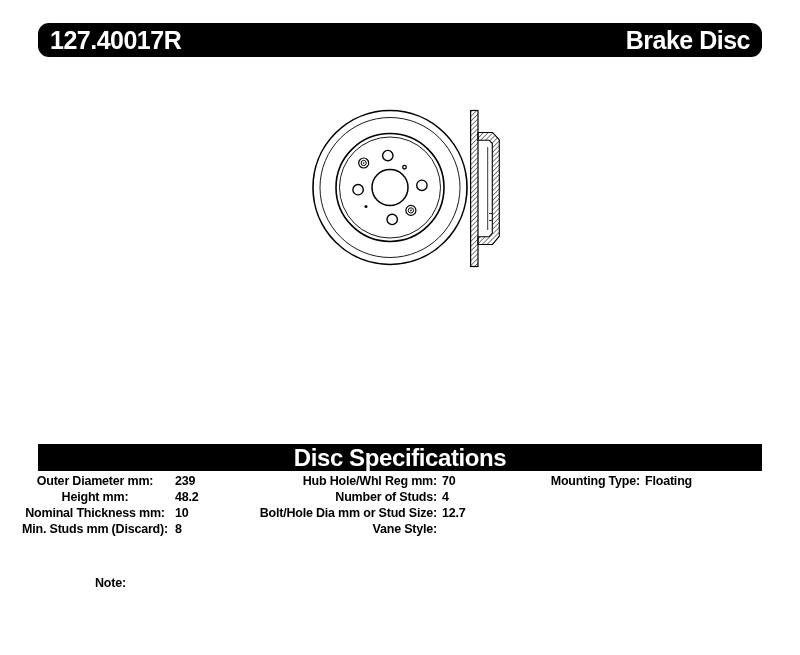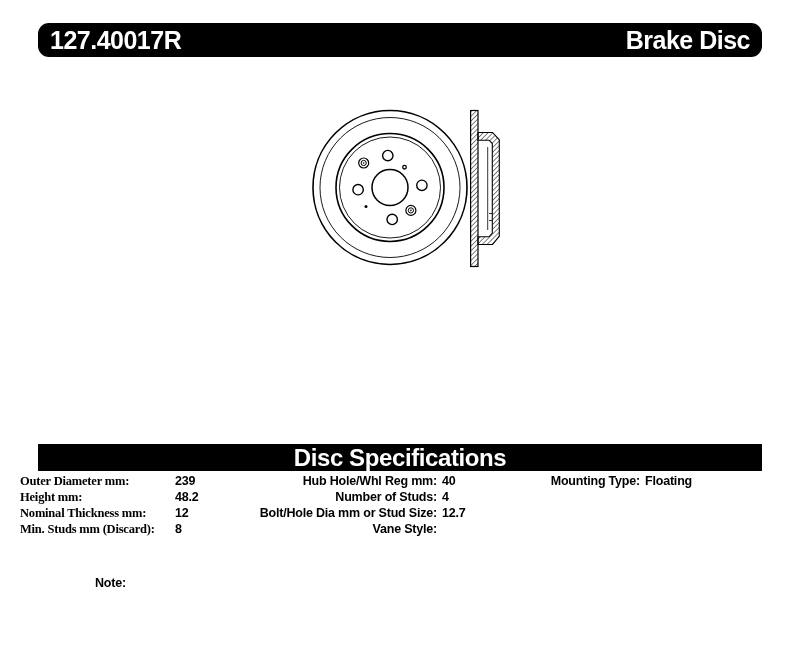"Outer Diameter mm:" .spec-col-0 .spec-label { font-family: Liberation Serif, serif -> none; text-align: left -> center }
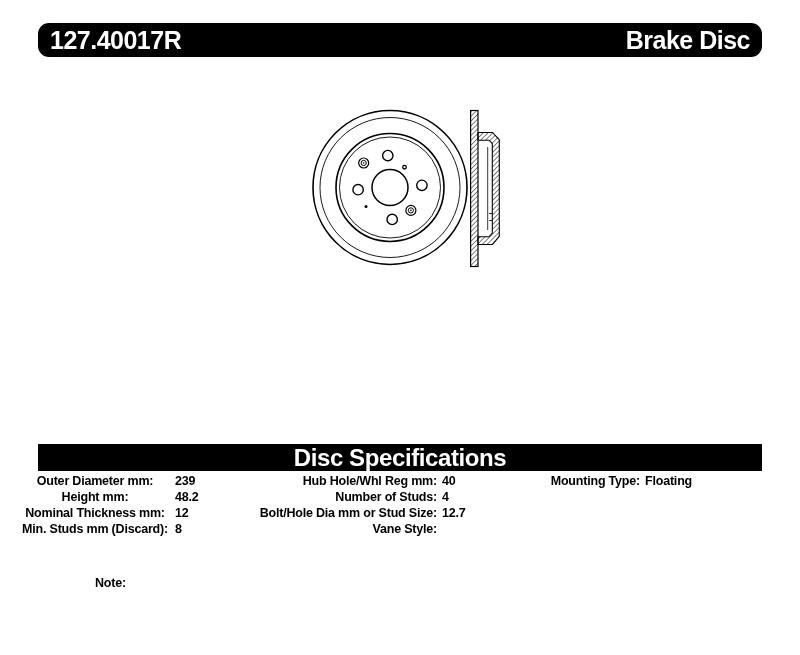"40" span.spec-value { text: 40 -> 70 }
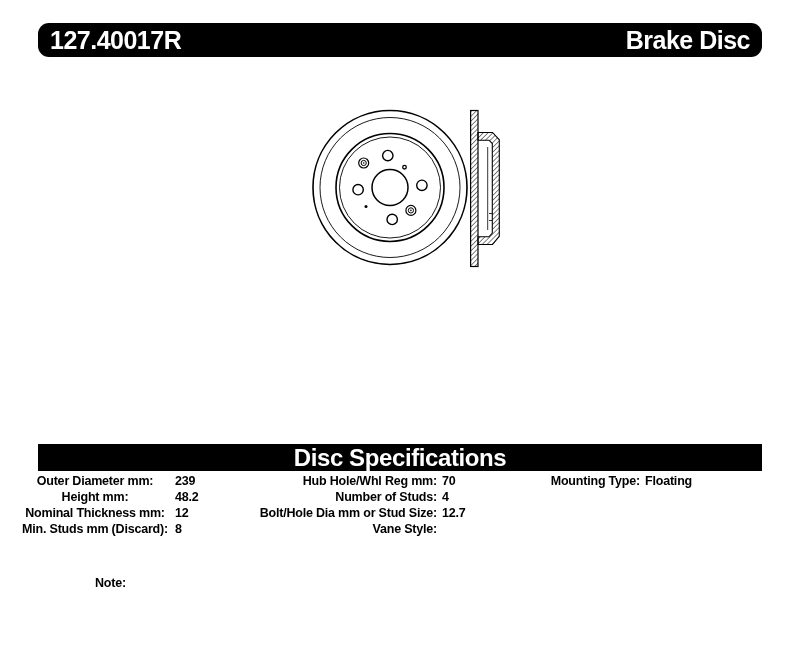"12" span.spec-value { text: 12 -> 10 }
